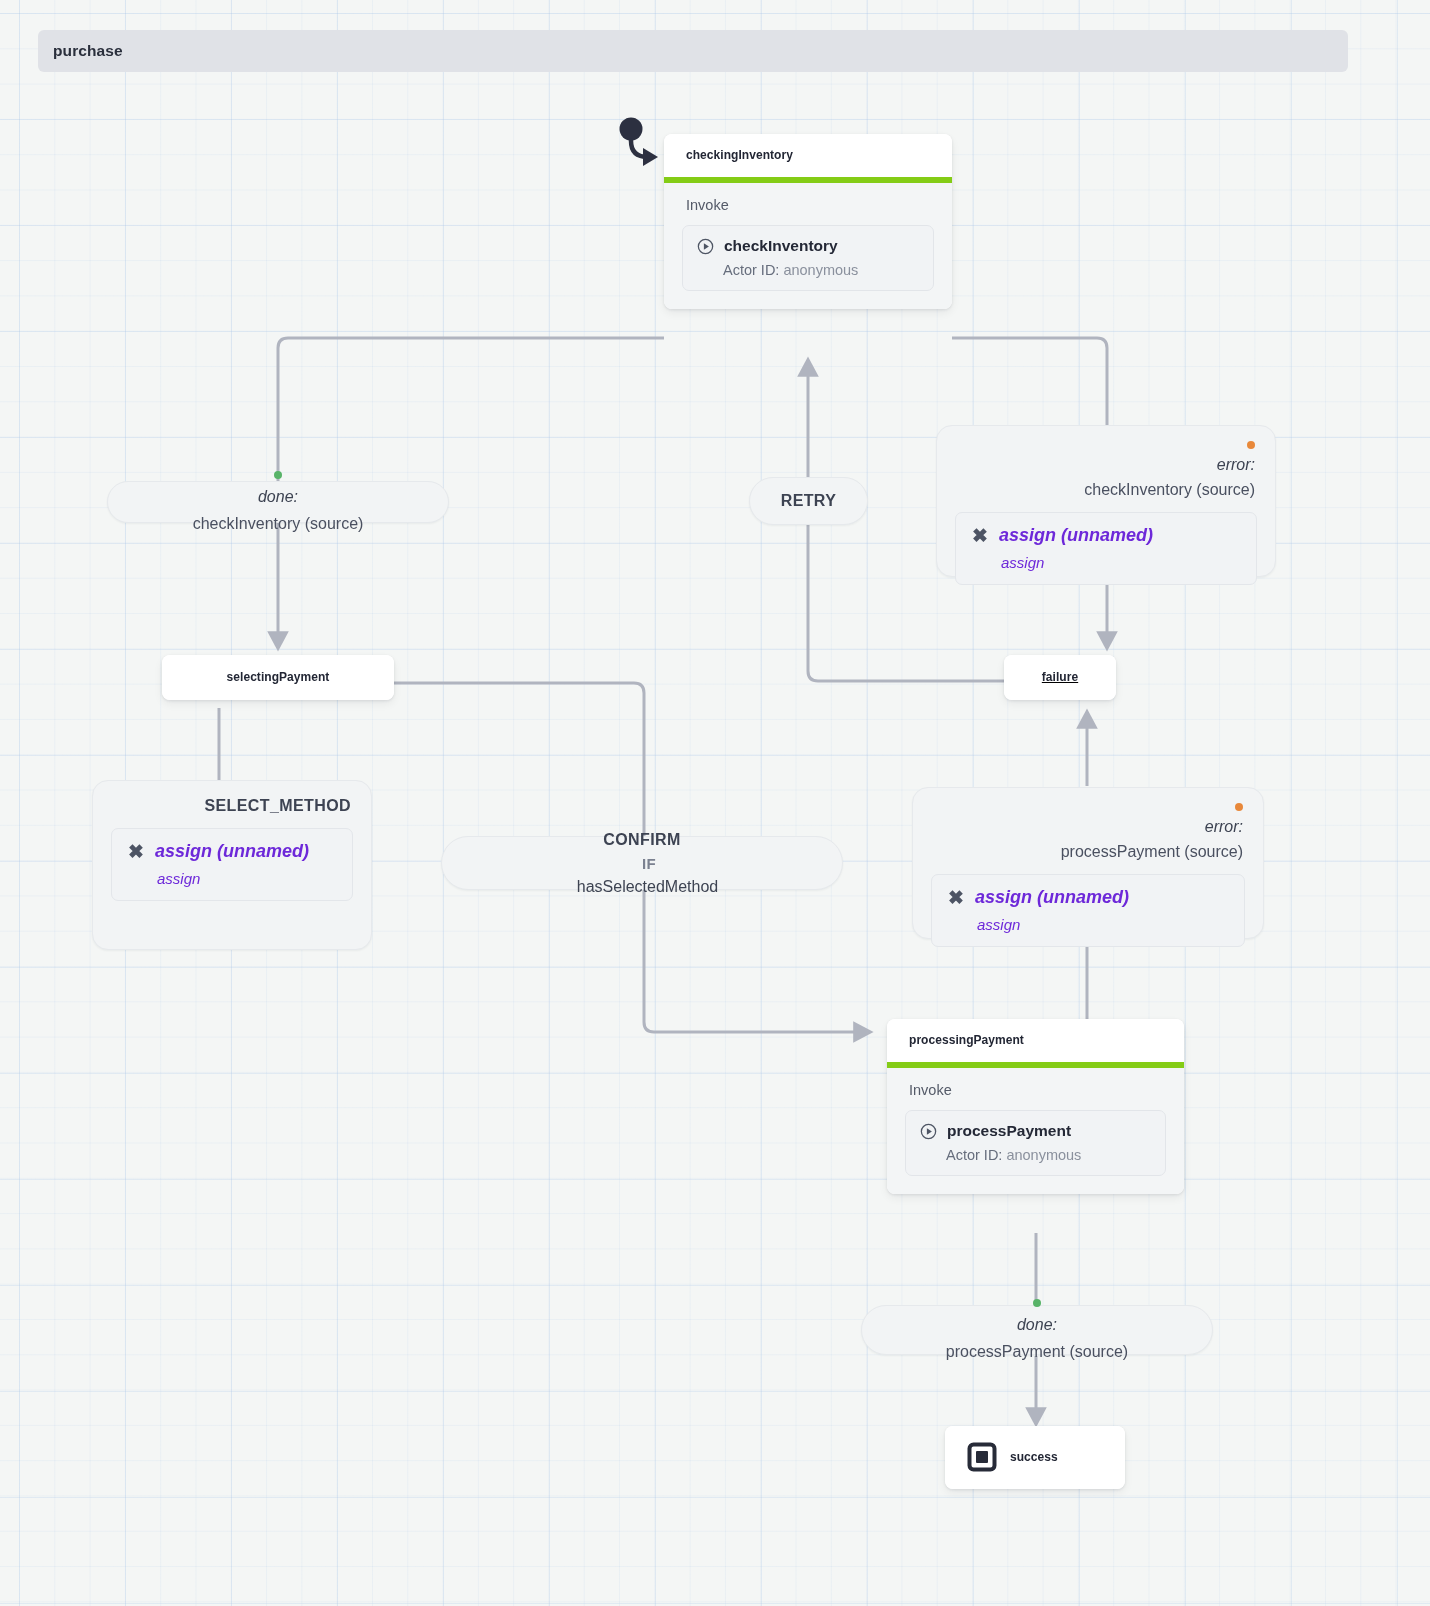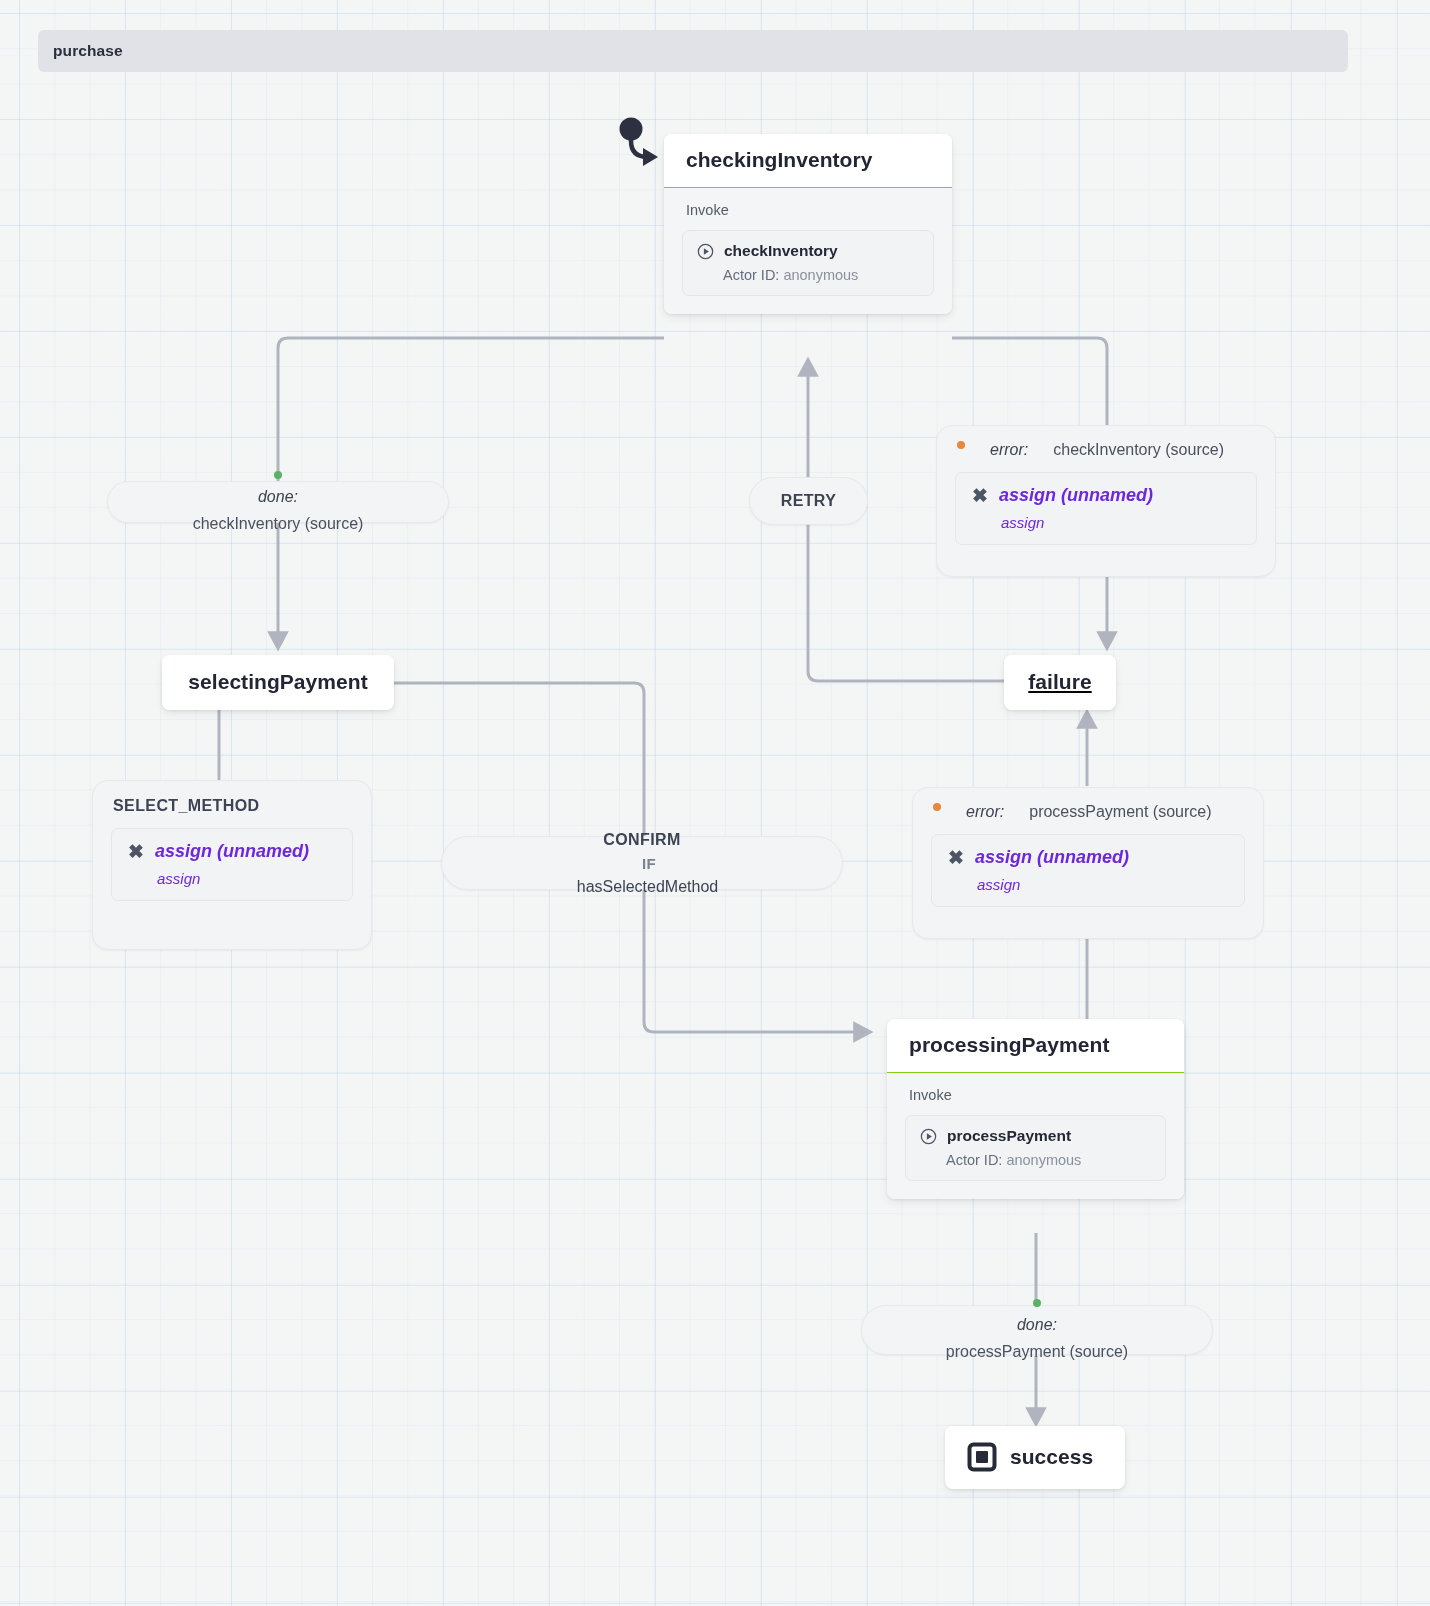"checkingInventory" .state-title { font-size: 21px -> 12px }
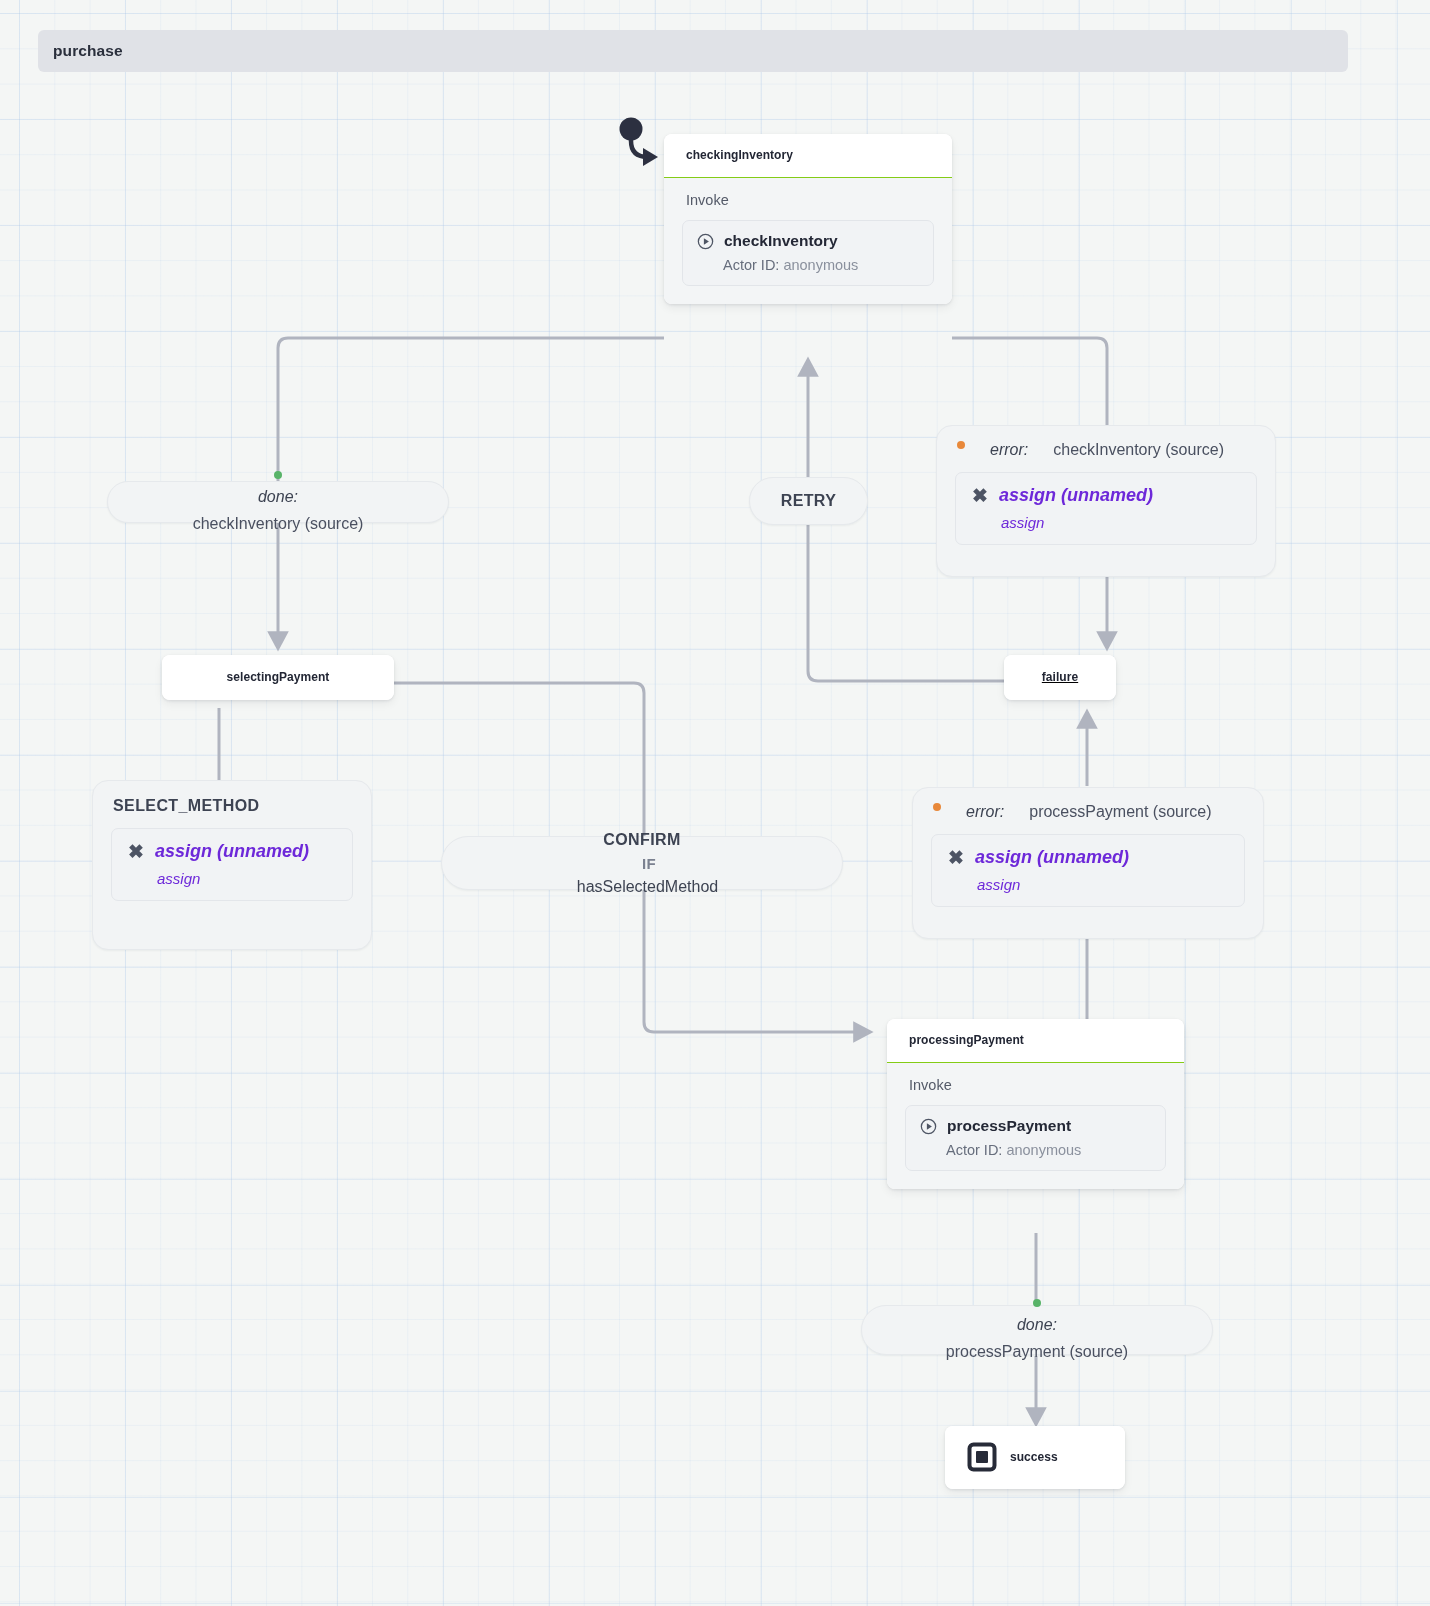"Invoke" .state-body { border-top: 1px solid #84cc16 -> 6px solid #84cc16 }
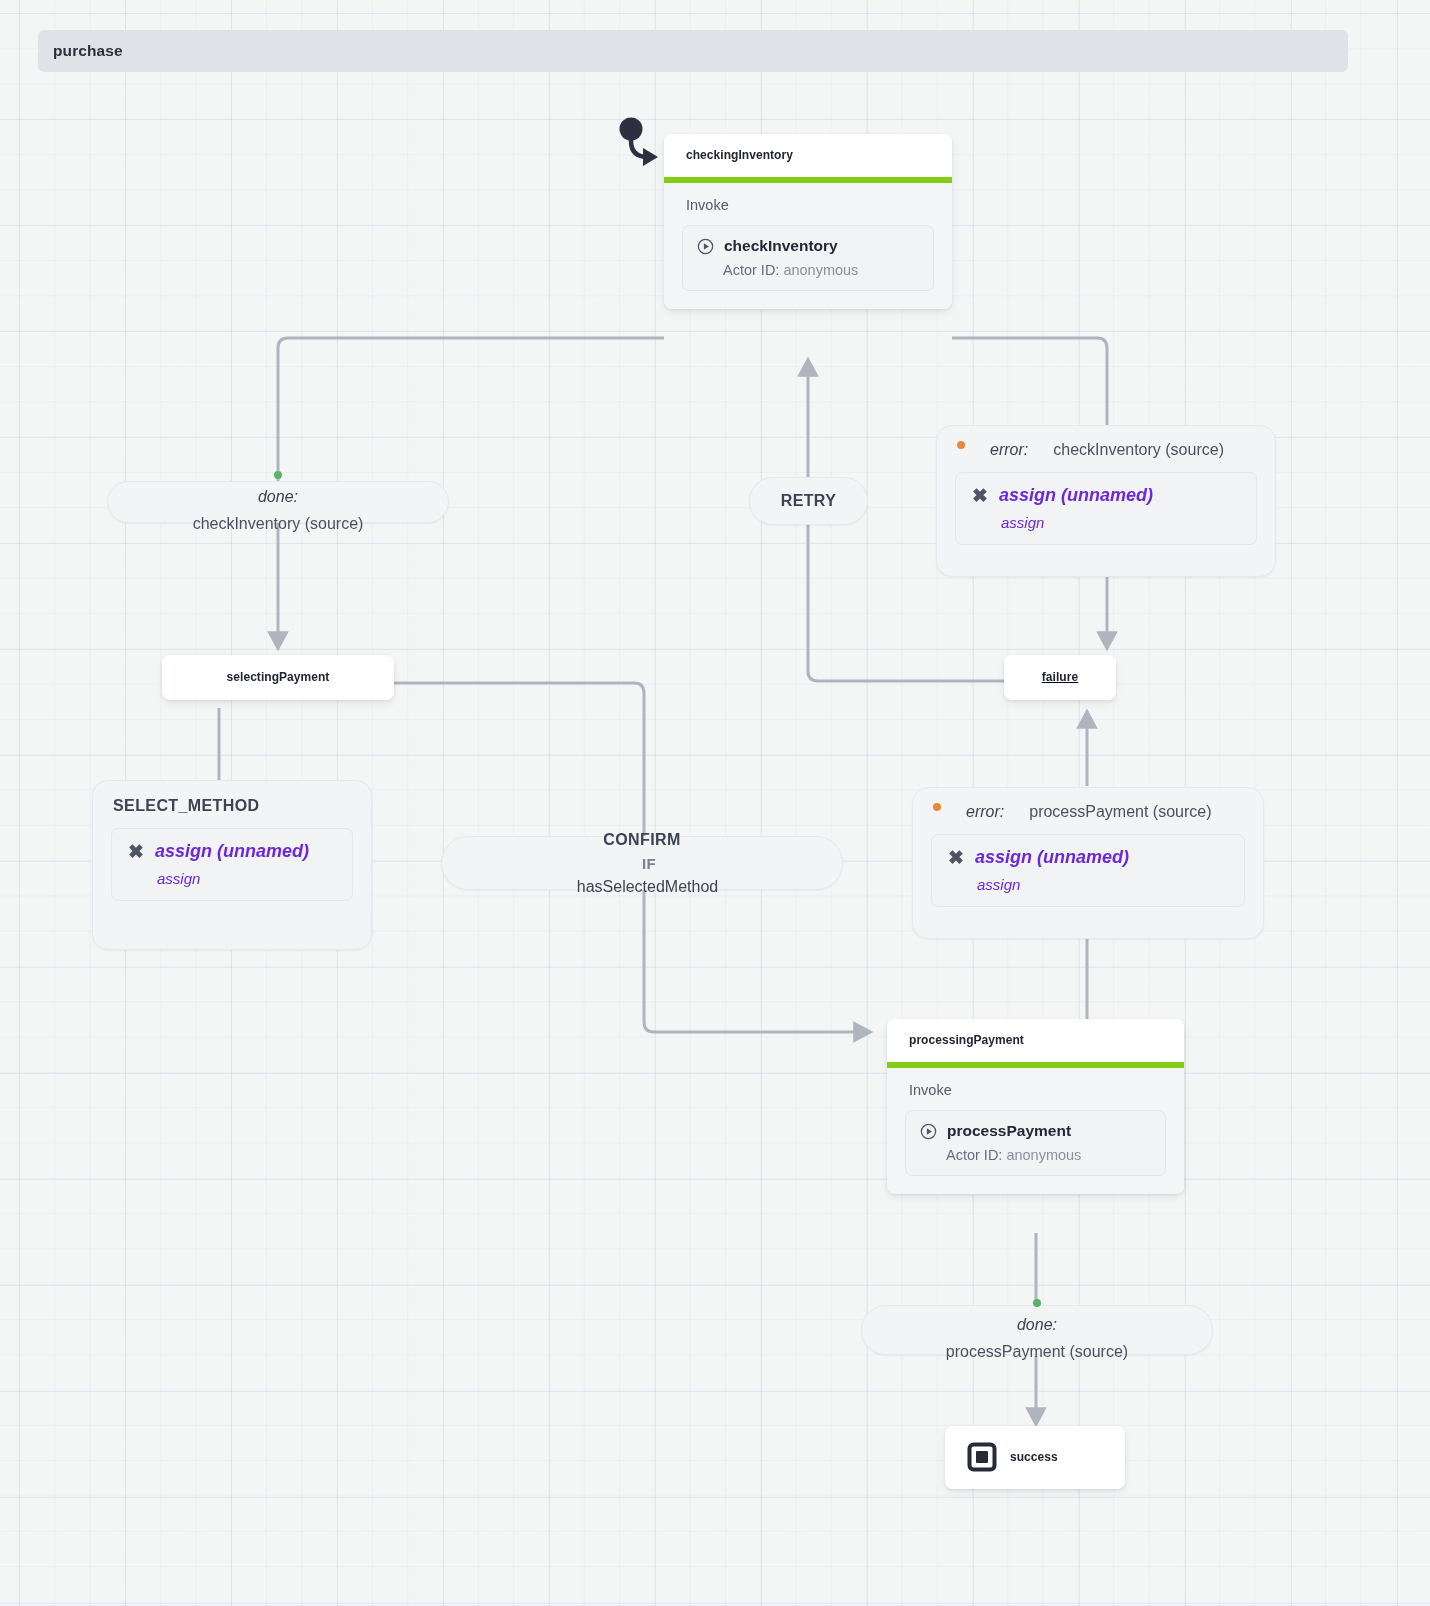"error:" .block-head { align-items: flex-start -> flex-end; flex-direction: none -> column; gap: 25px -> 7px }
